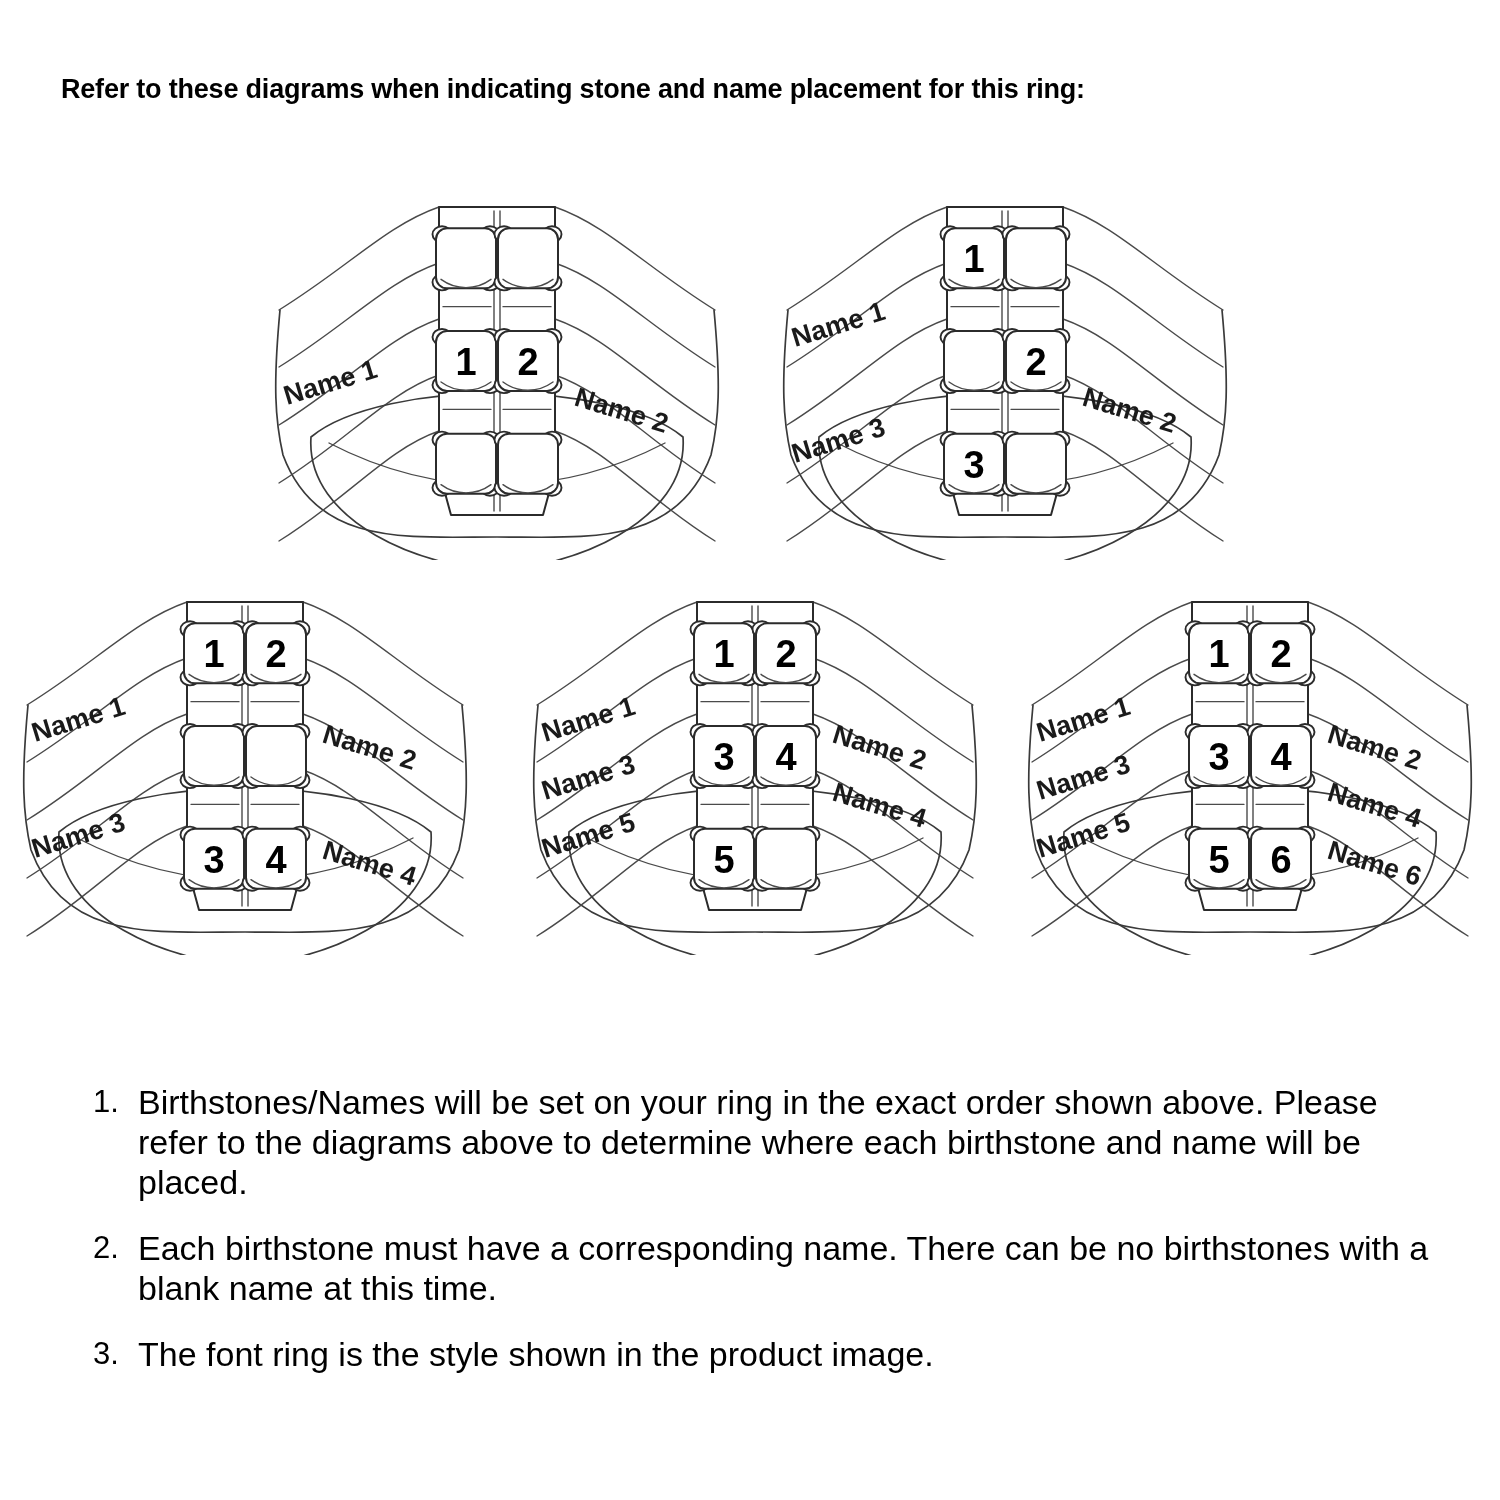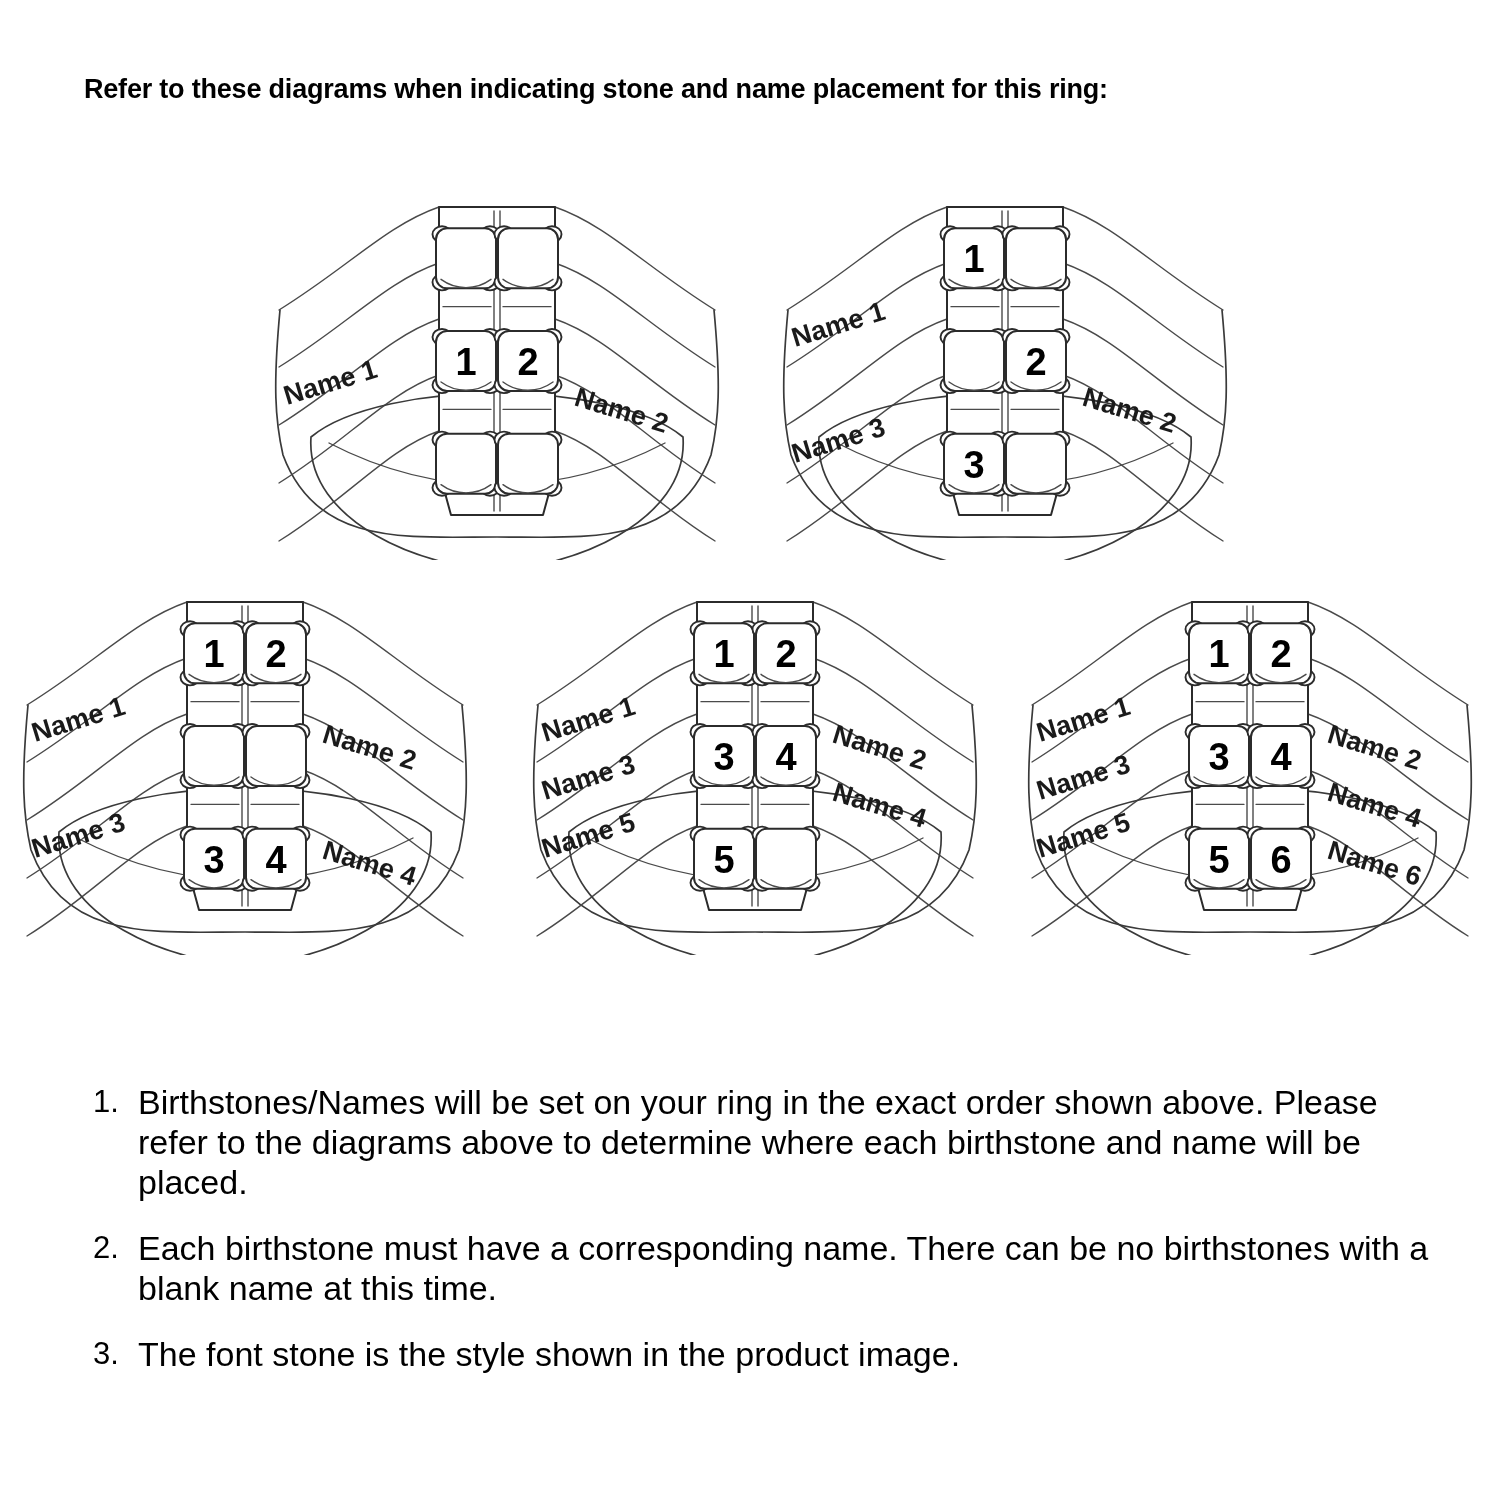"Refer to these diagrams when" #page-title { left: 84px -> 61px }
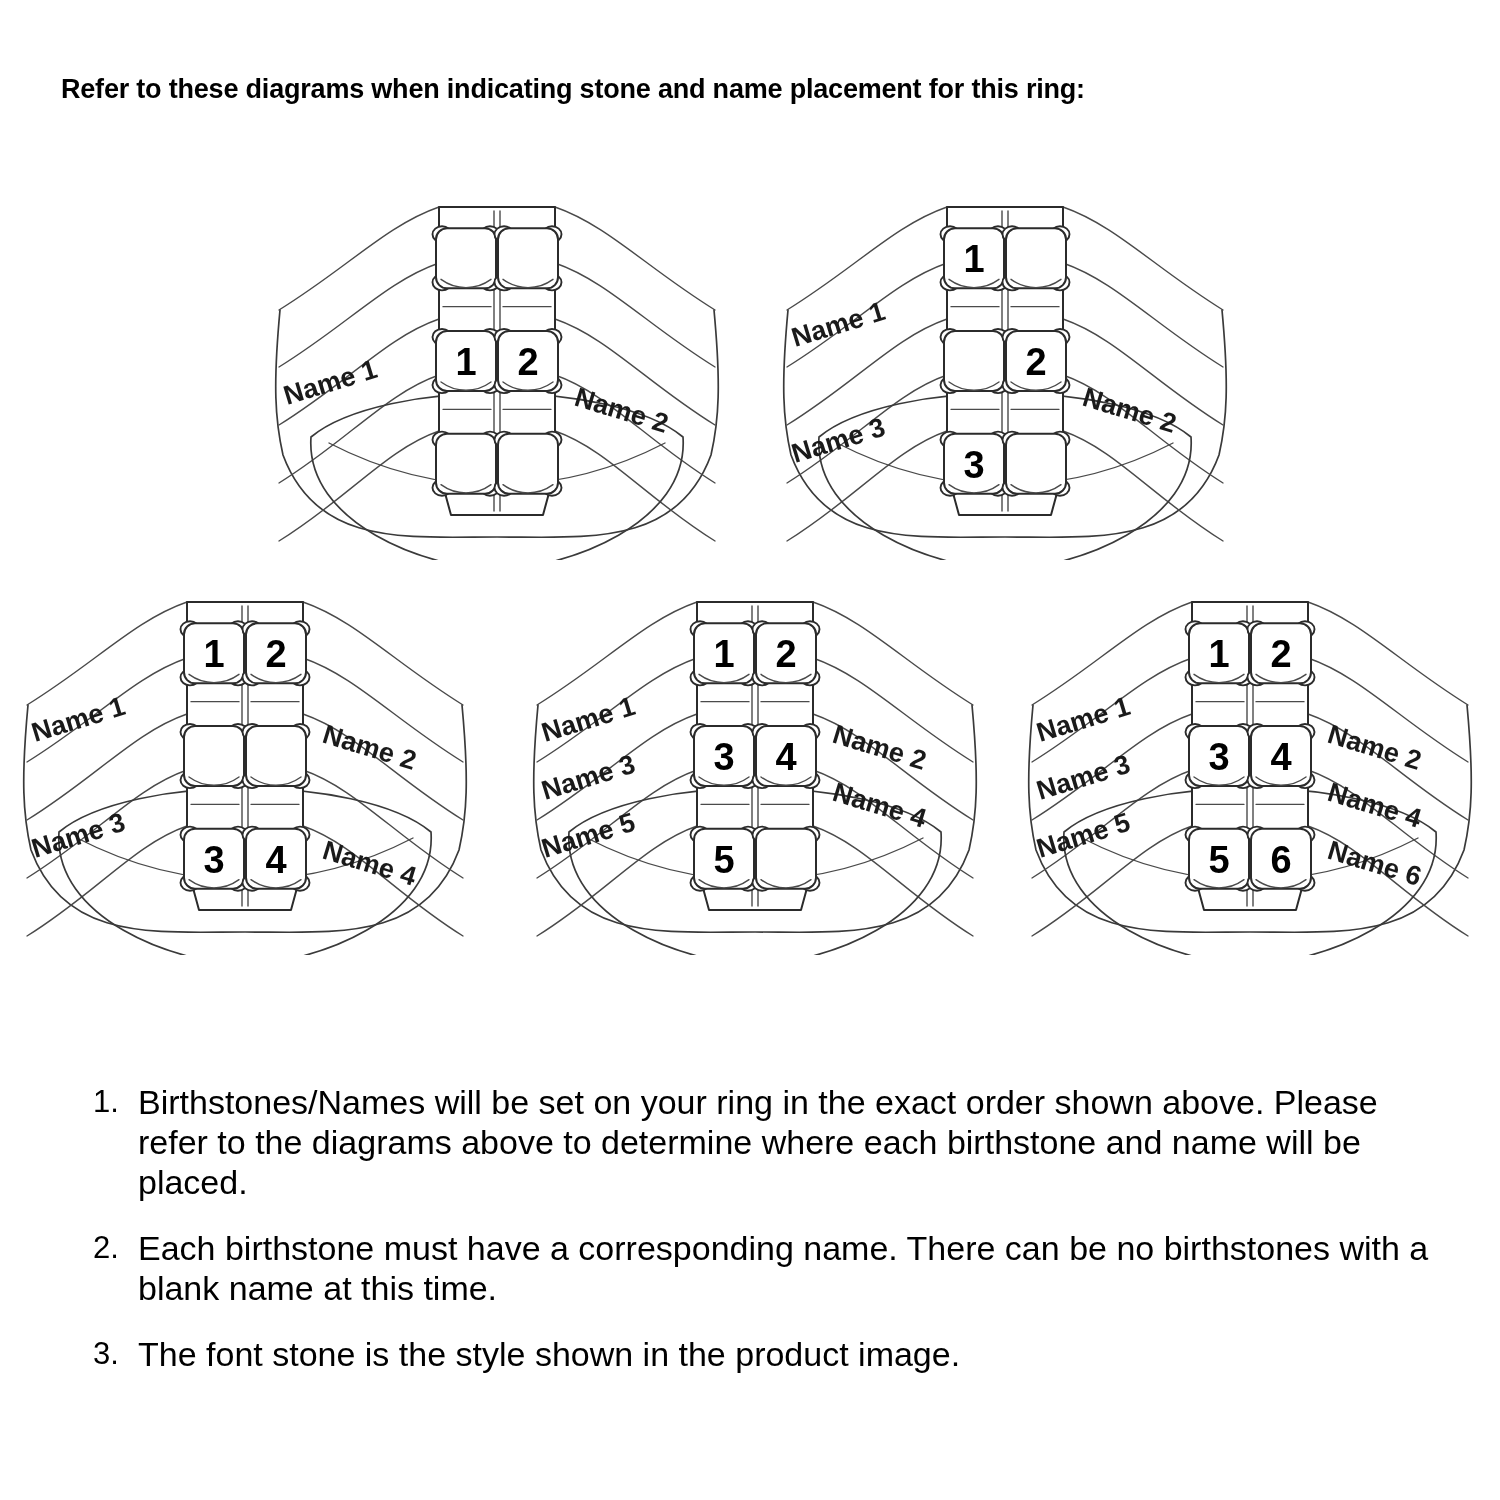"The font stone is the" div.note-body { text: stone -> ring }
